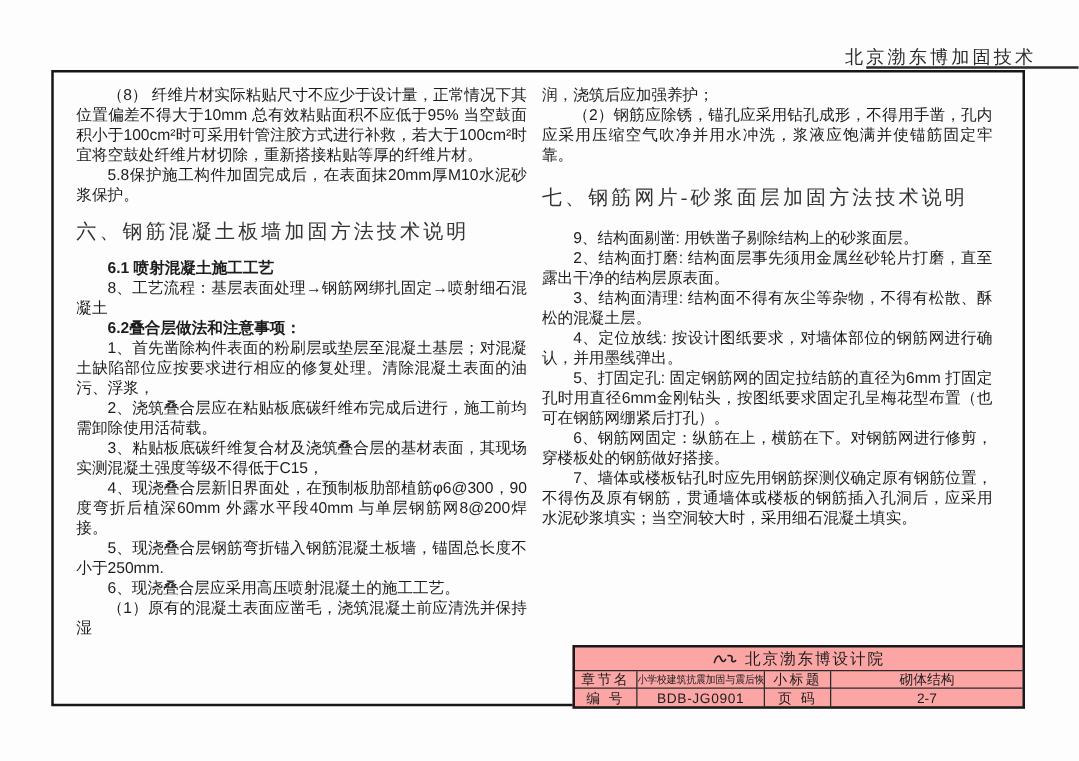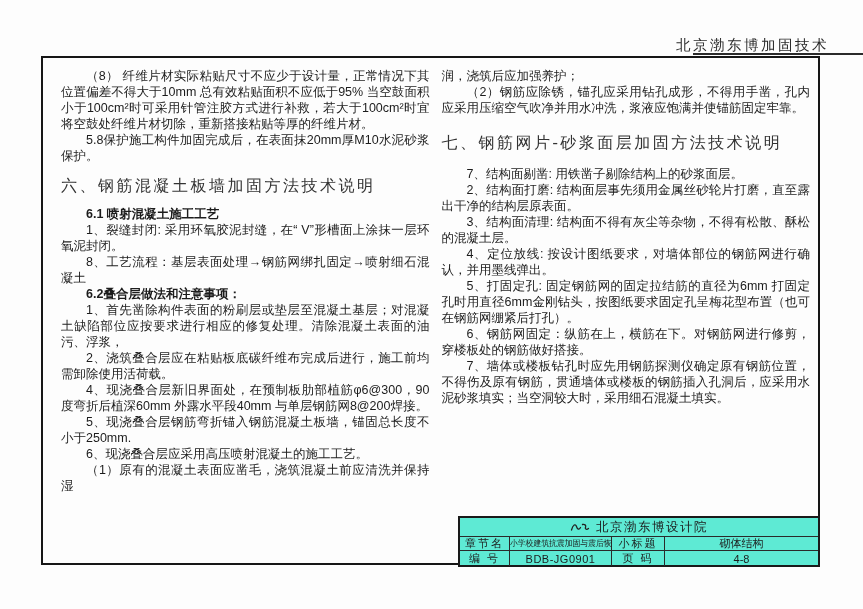"（8） 纤维片材实际粘贴尺寸不应少于设计量，正常情况下其位置偏差不得大于10mm" .columns { padding: 10px 8px 0 18px -> 10px 24px 0 18px }
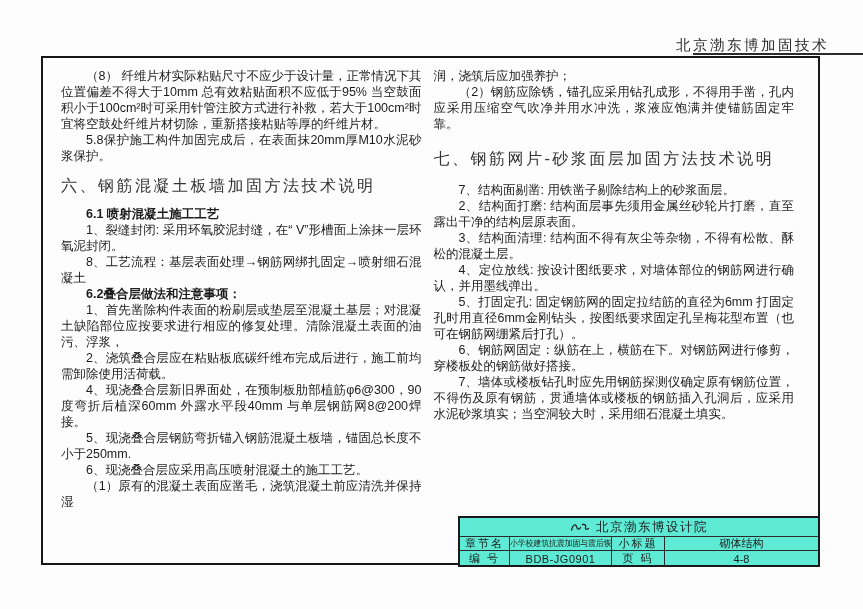"7、结构面剔凿: 用铁凿子剔除结构上的砂浆面层。" p.ind { text: 7 -> 9 }
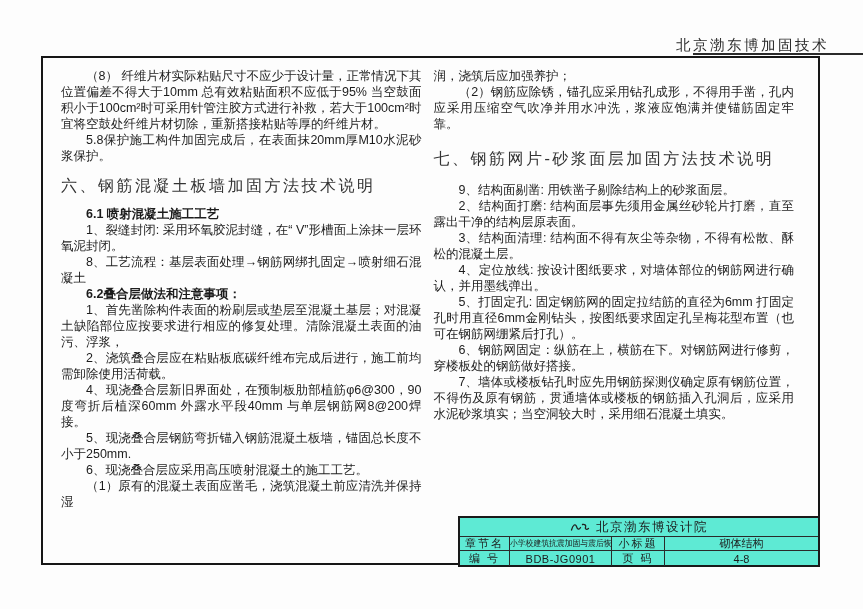"1、裂缝封闭: 采用环氧胶泥封缝，在“ V”形槽面上涂抹一层环氧泥封闭。" p.ind { html: <p>1、裂缝封闭: 采用环氧胶泥封缝，在“ V”形槽面上涂抹一层环氧泥封闭。</p> -> none }
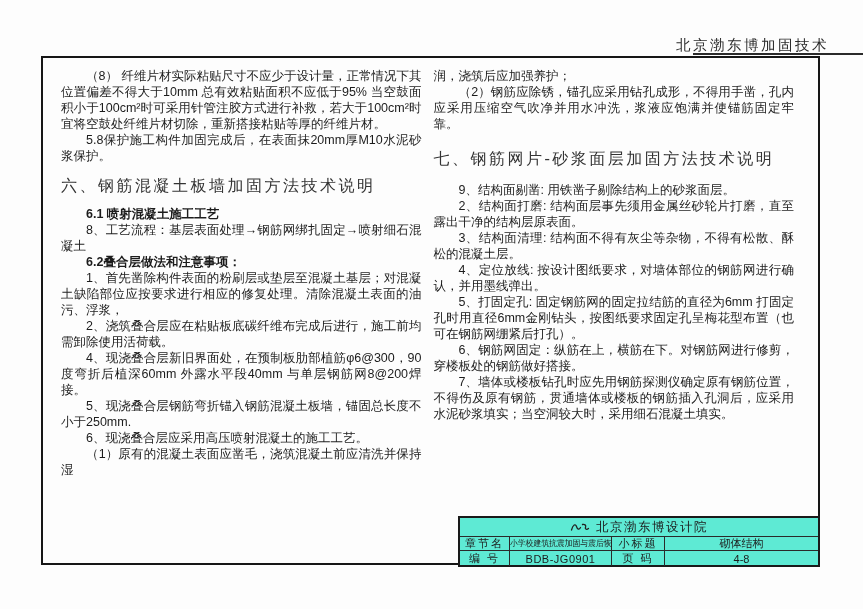"3、粘贴板底碳纤维复合材及浇筑叠合层的基材表面，其现场实测混凝土强度等级不得低于" p.ind { html: none -> <p>3、粘贴板底碳纤维复合材及浇筑叠合层的基材表面，其现场实测混凝土强度等级不得低于C15，</p> }
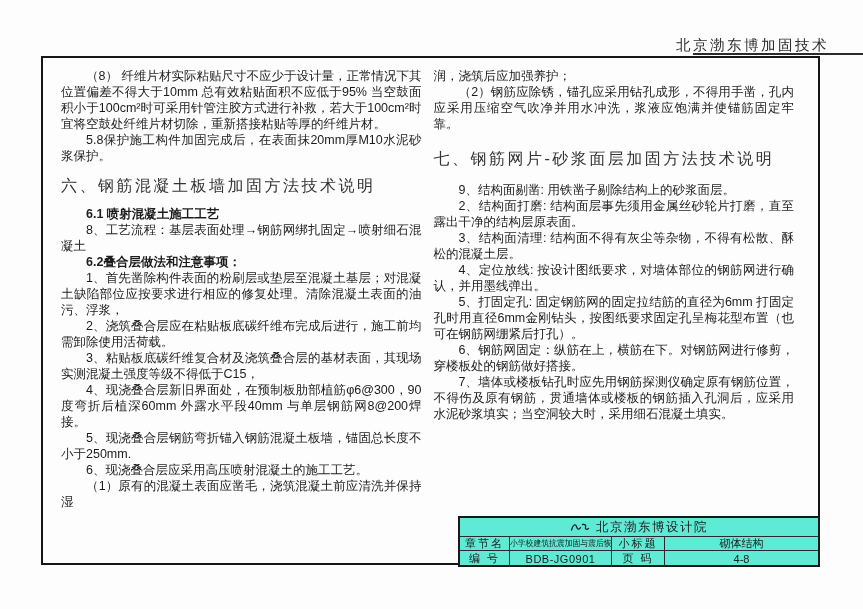"北京渤东博设计院" .title-block { background: #5eead4 -> #fca5a5 }
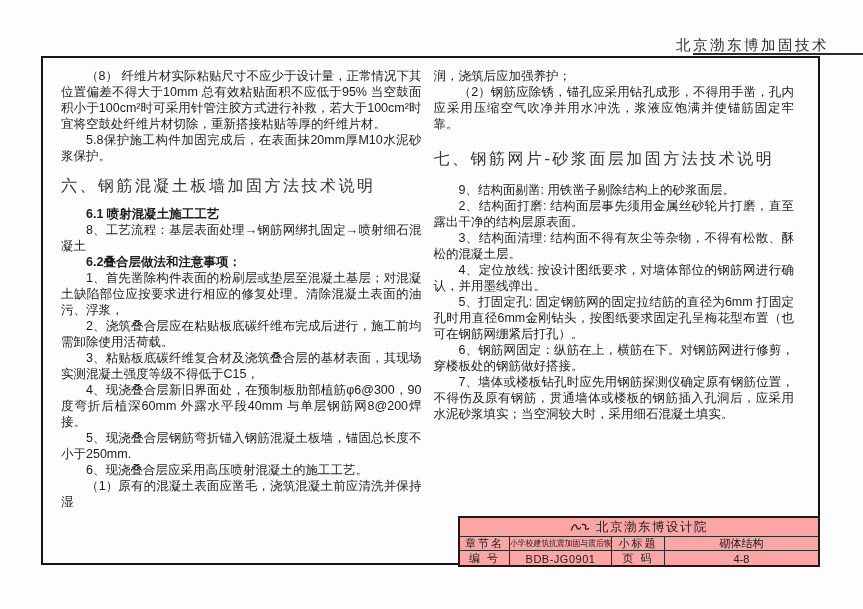"4-8" div.tb-cell { text: 4-8 -> 2-7 }
